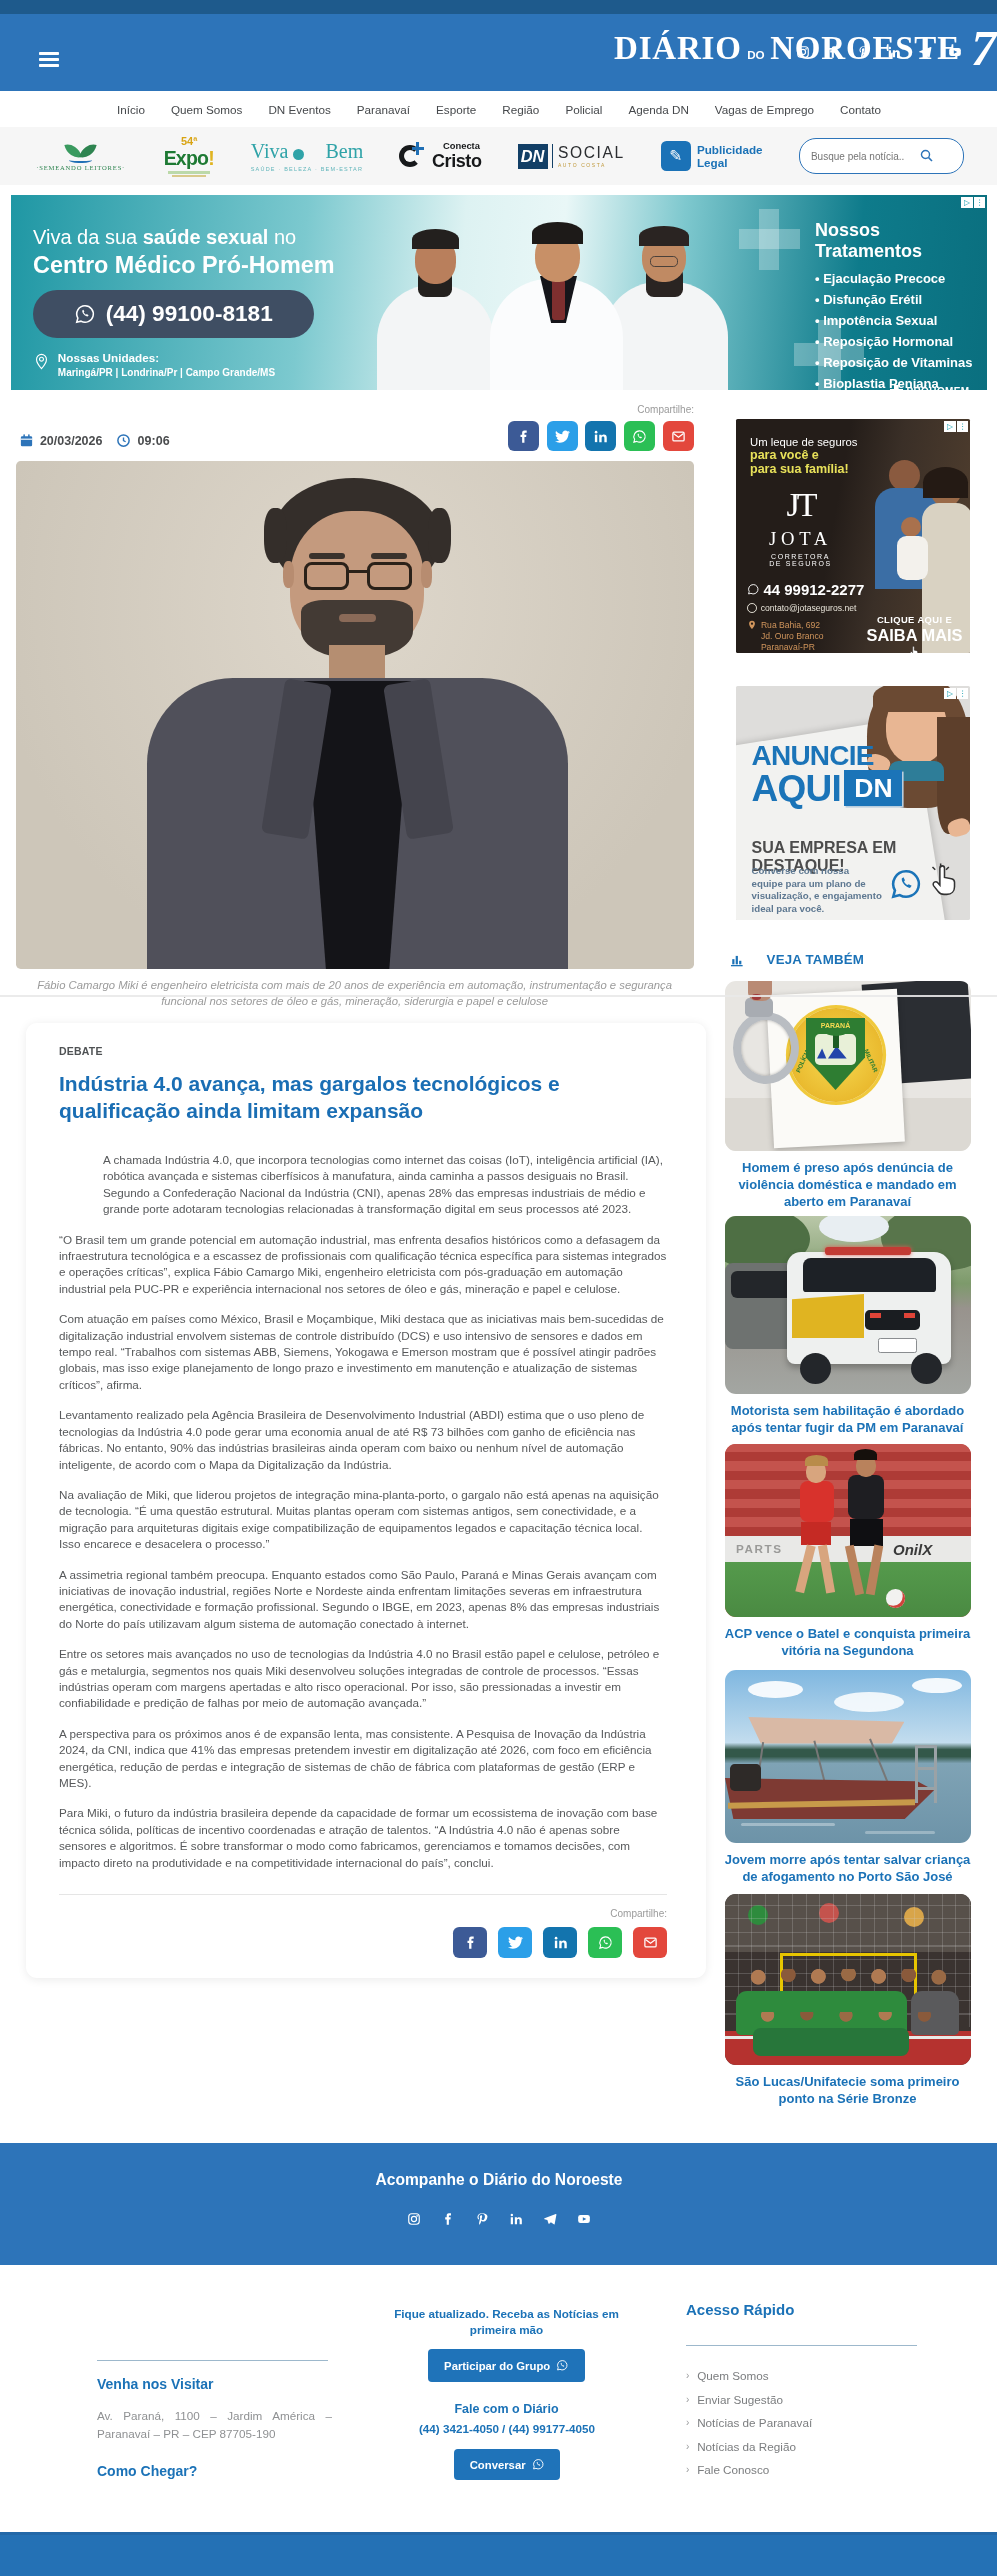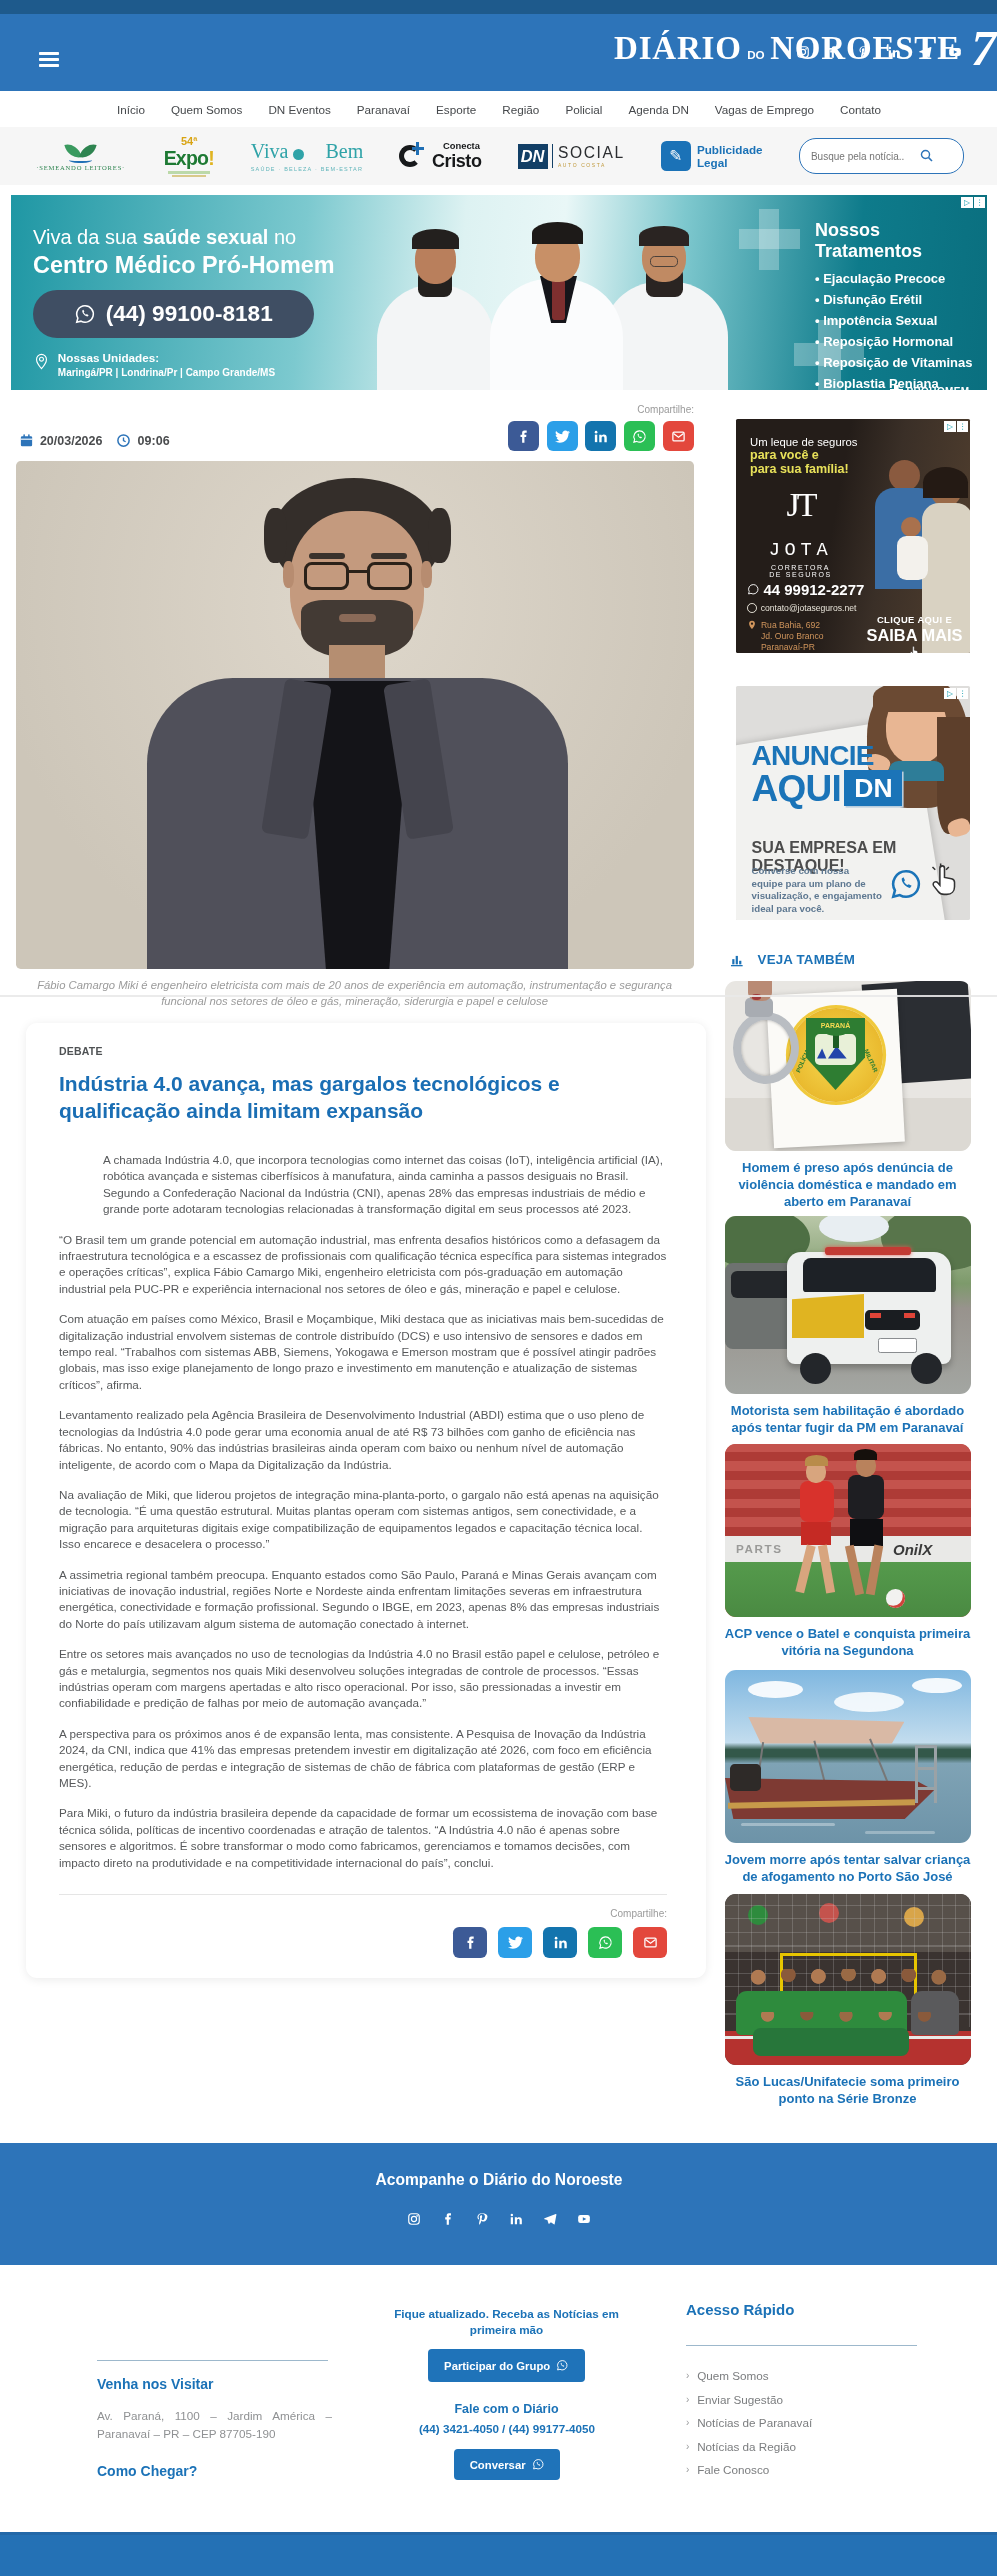"JOTA" span { font-family: Liberation Mono, monospace -> Liberation Serif, serif; margin-top: 15px -> 4px }
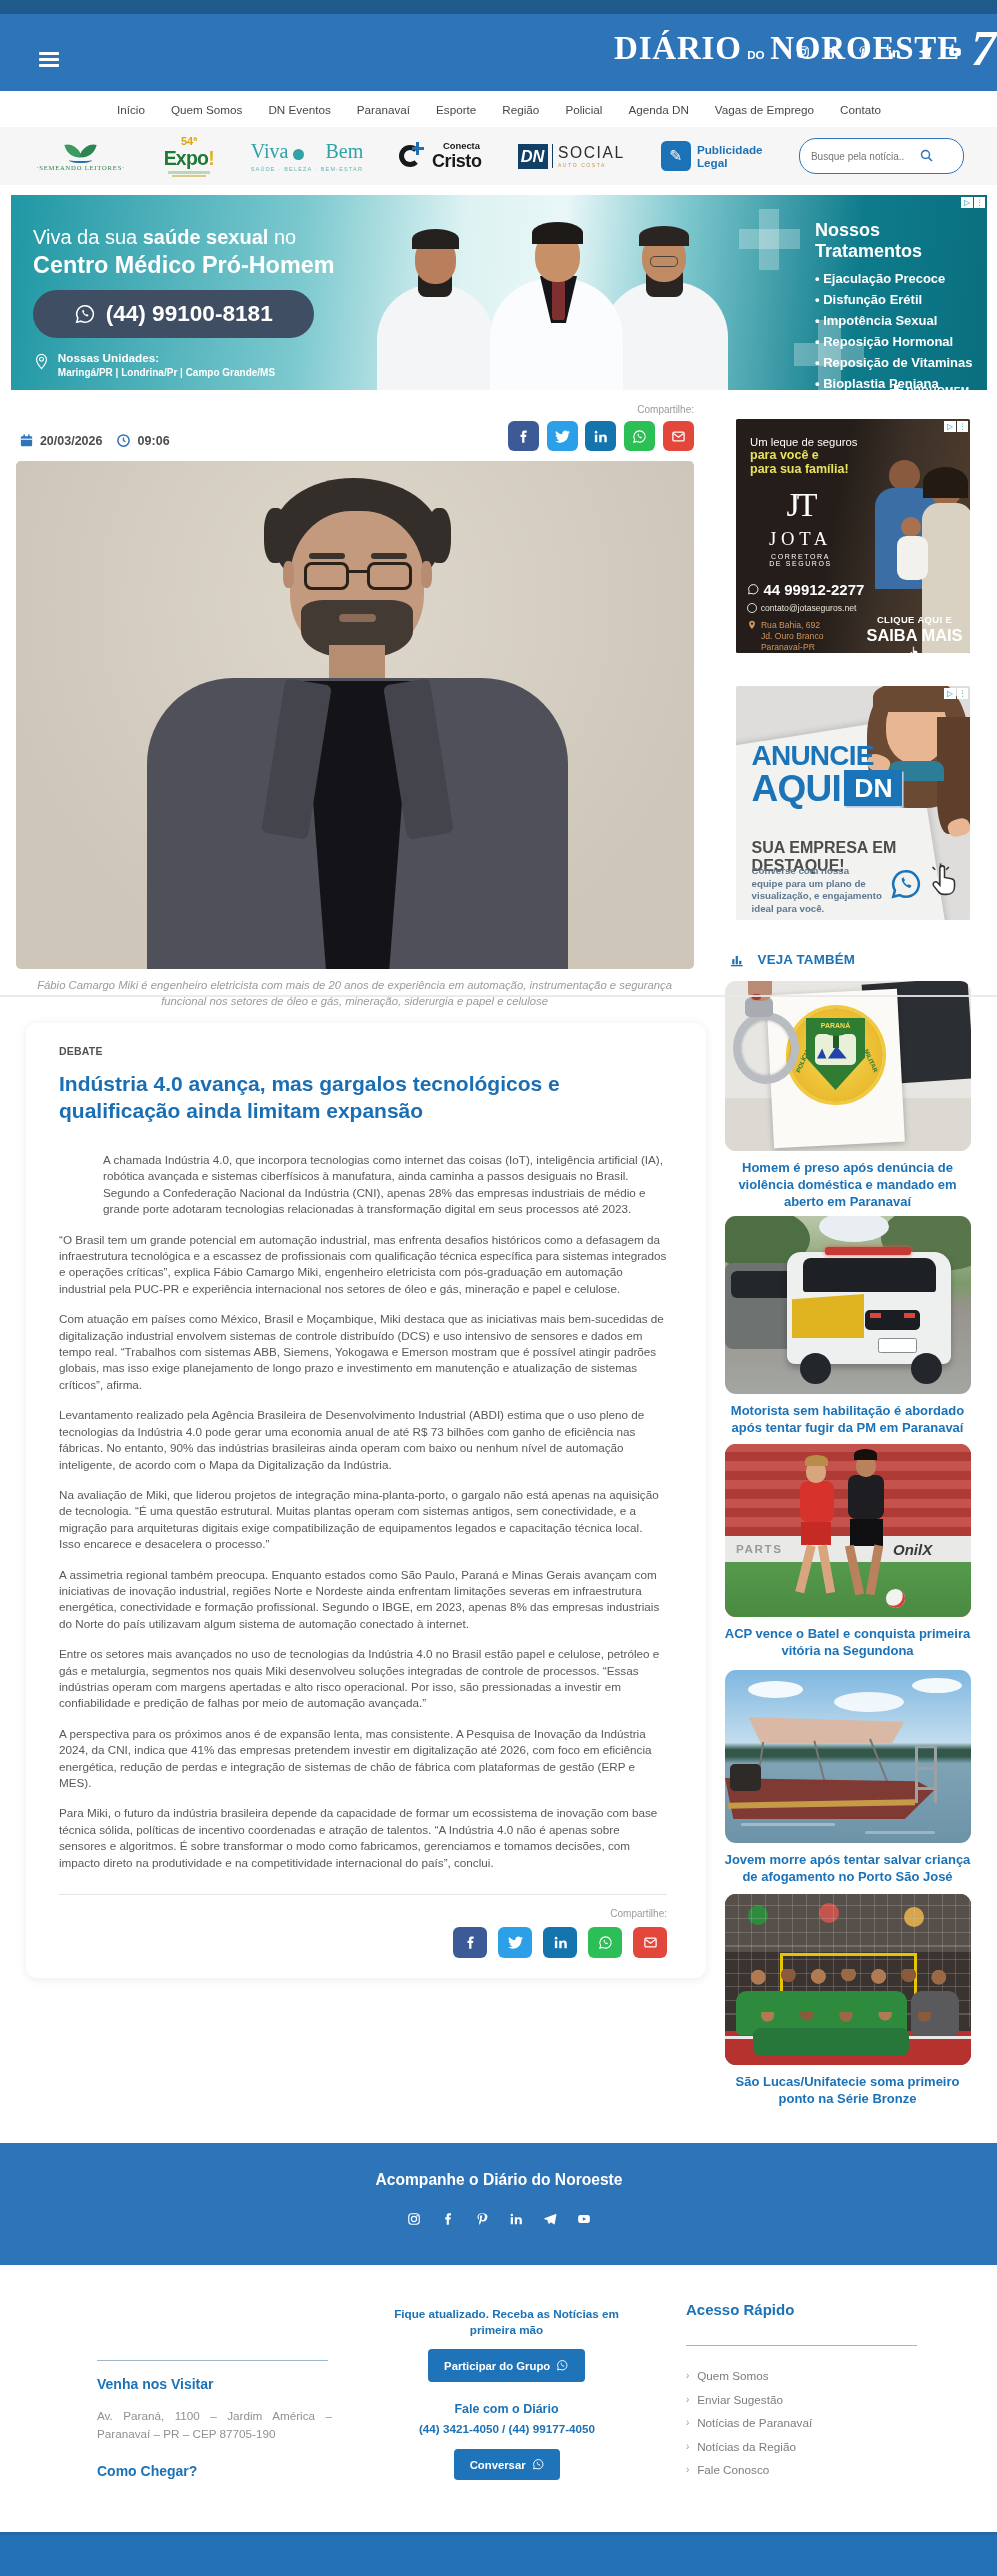"VEJA TAMBÉM" div.abs { gap: 13px -> 22px }
